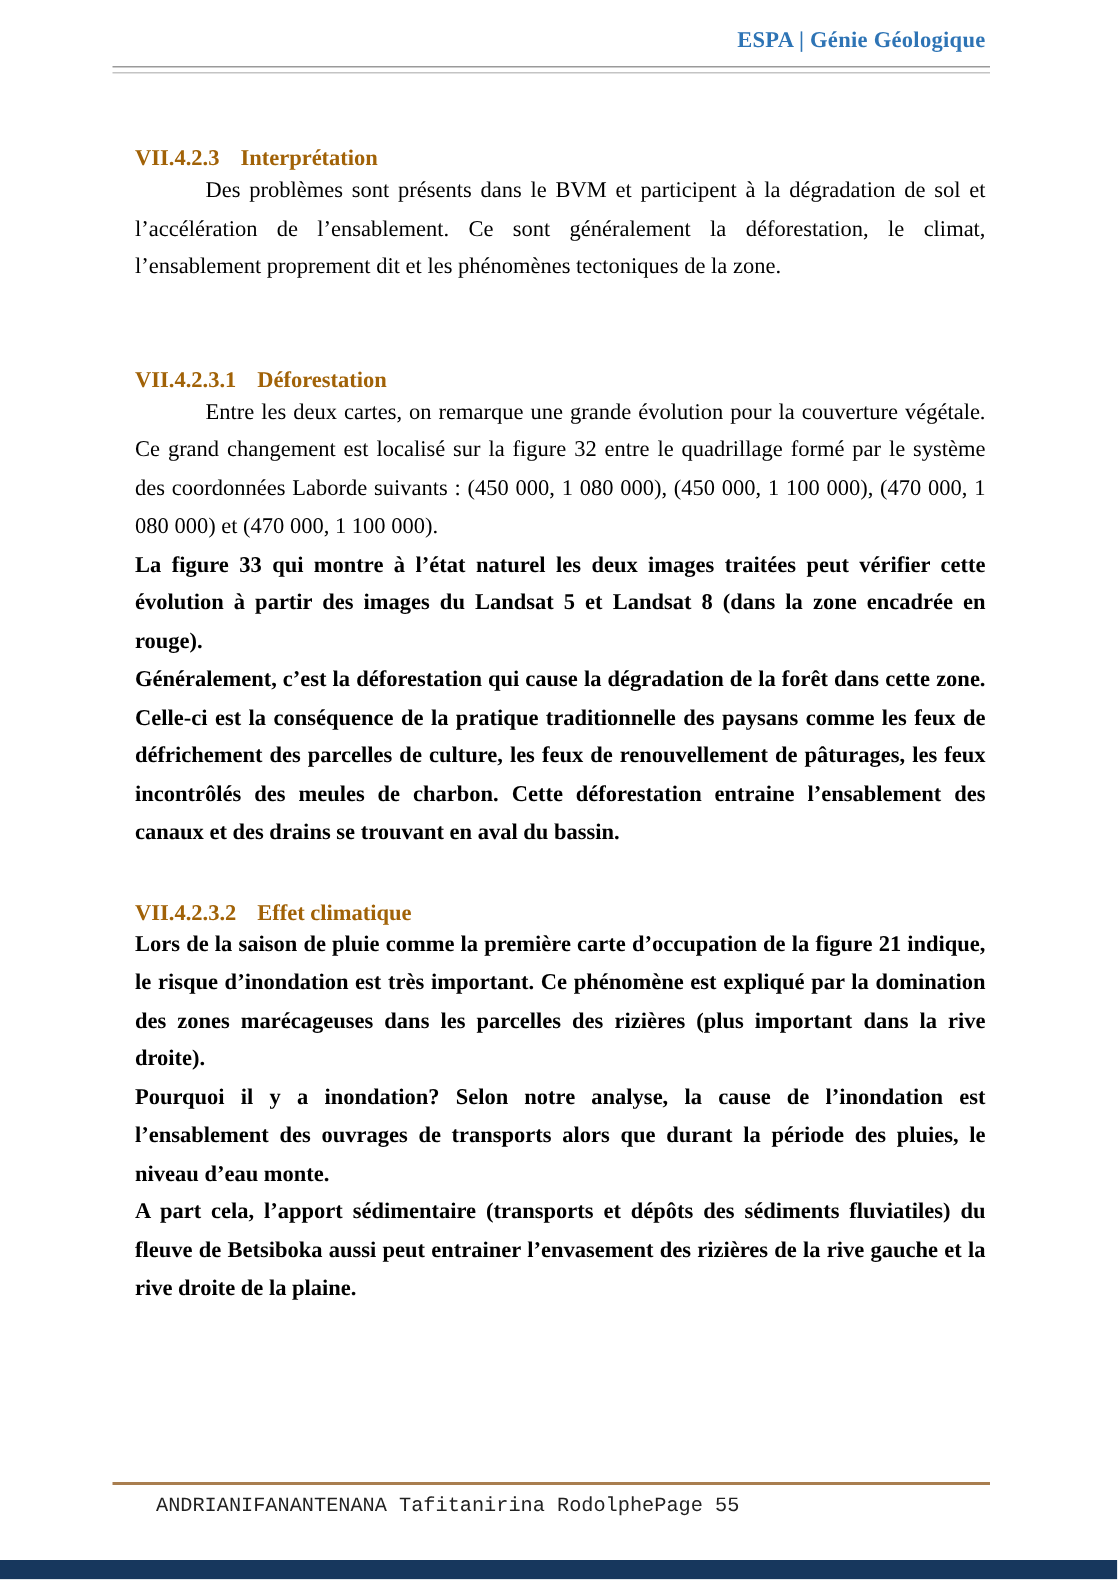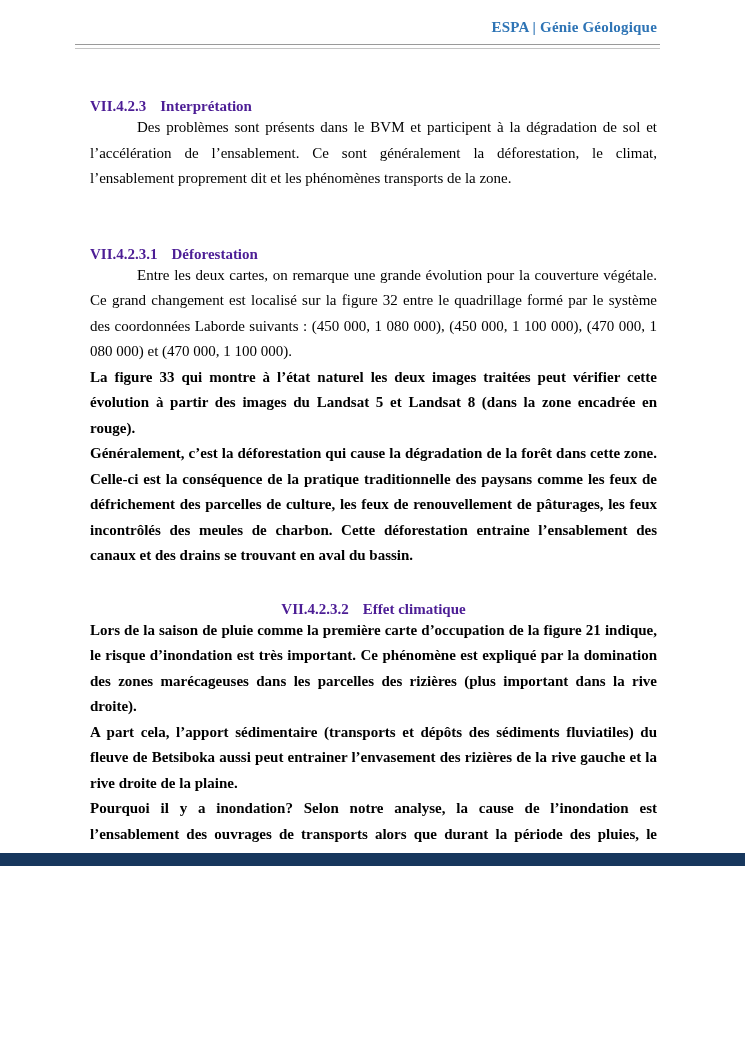"ESPA | Génie Géologique" .page { height: 866px -> 1053px }
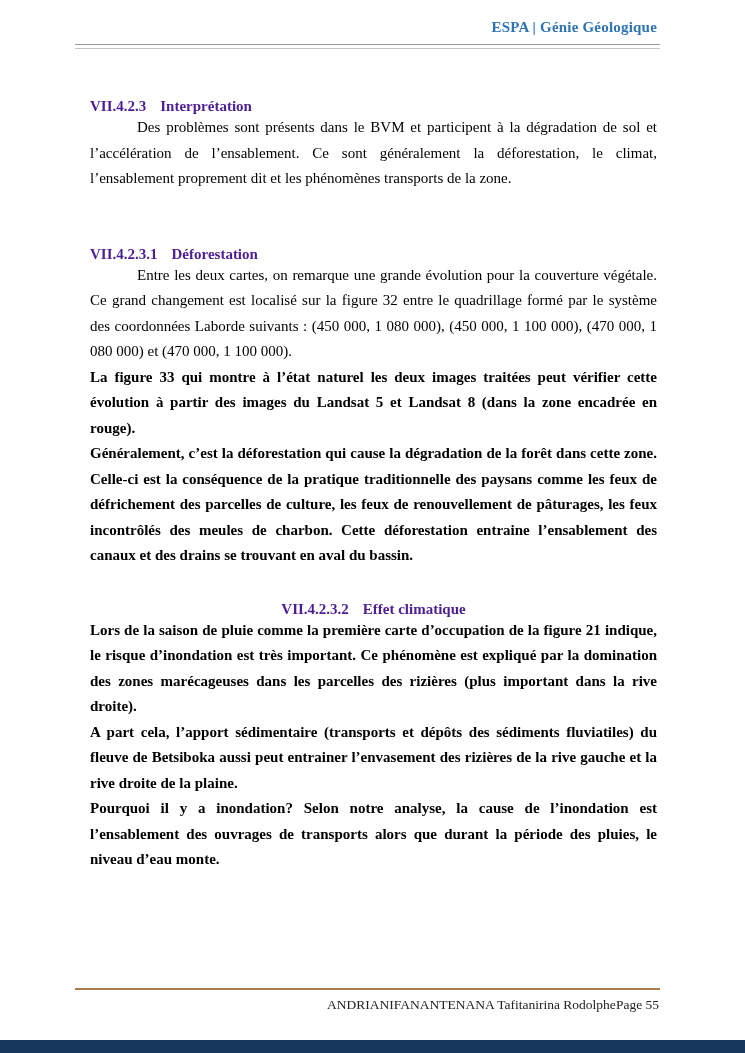"VII.4.2.3 Interprétation" .section-heading { color: #4c1d95 -> #a16207 }
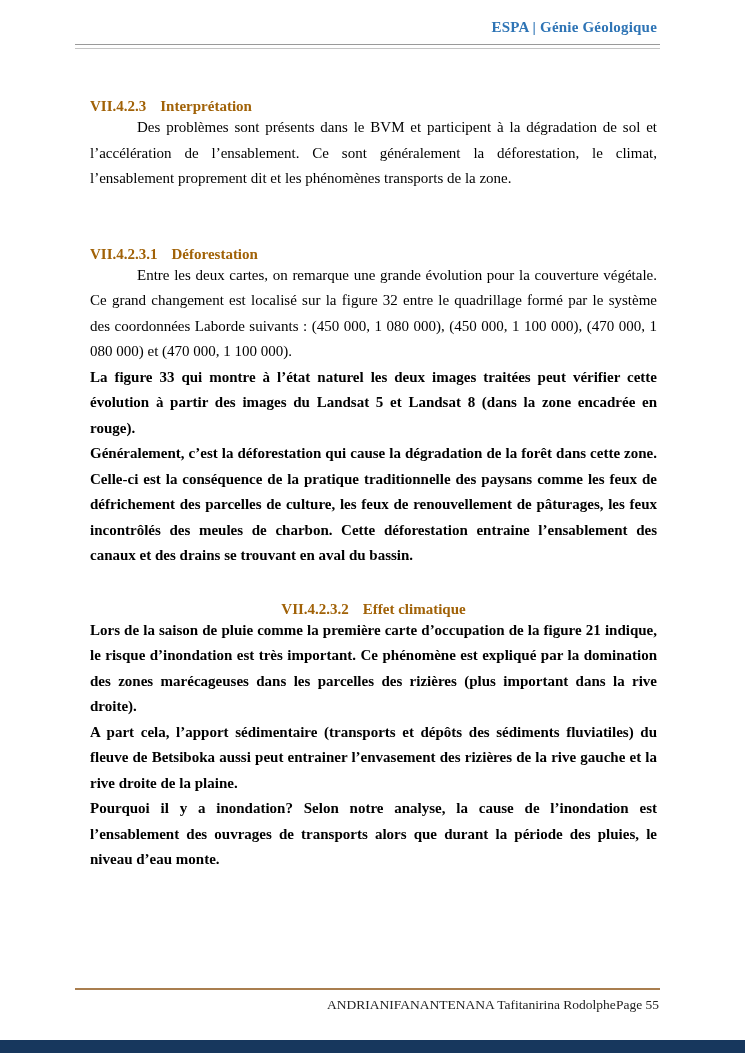"Des problèmes sont présents dans" p.para { text: transports -> tectoniques }
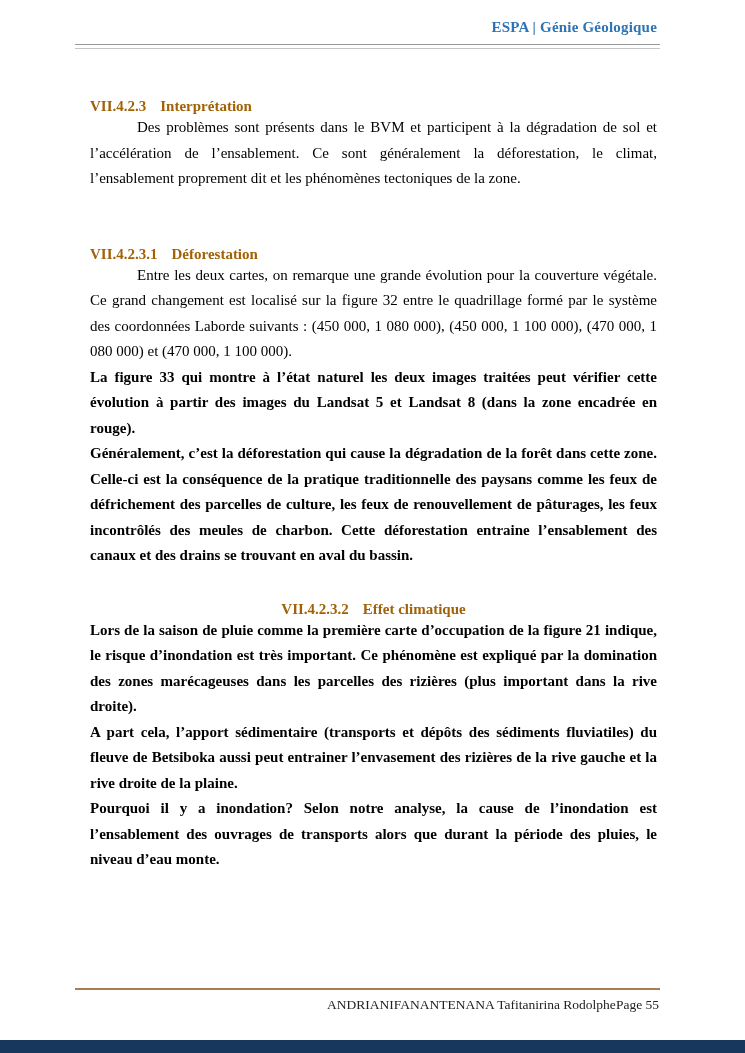"VII.4.2.3.2 Effet climatique" .h-third { text-align: center -> none }
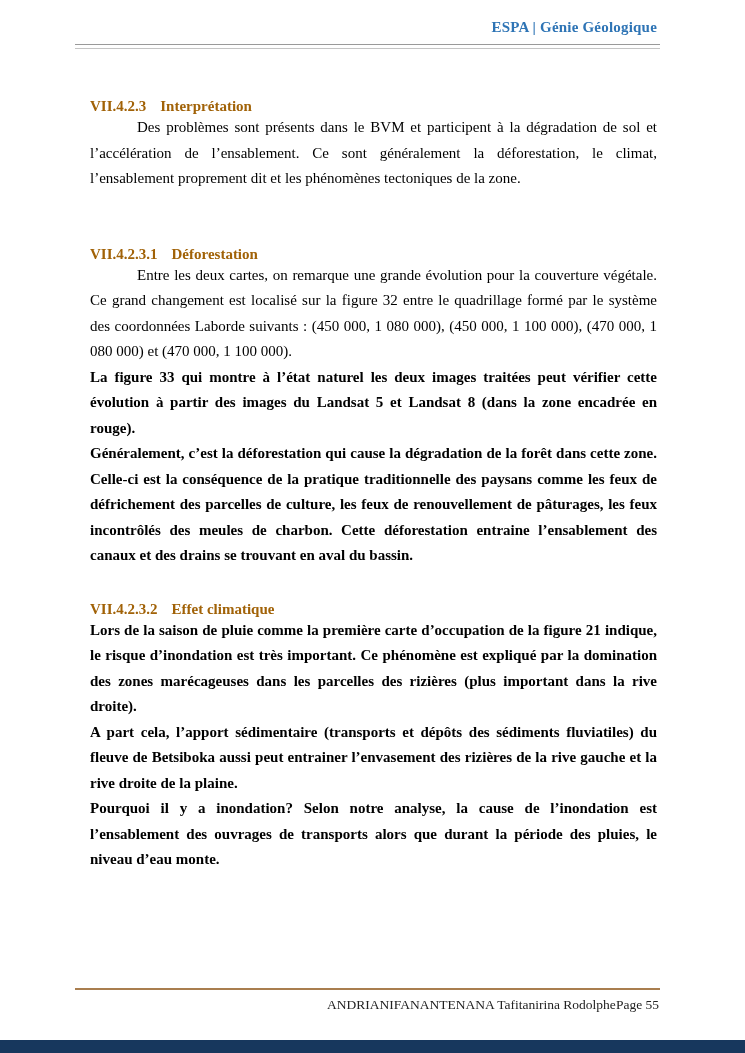"A part cela, l’apport sédimentaire" p.para { order: before "Pourquoi il y a inondation?" -> after "Pourquoi il y a inondation?" }
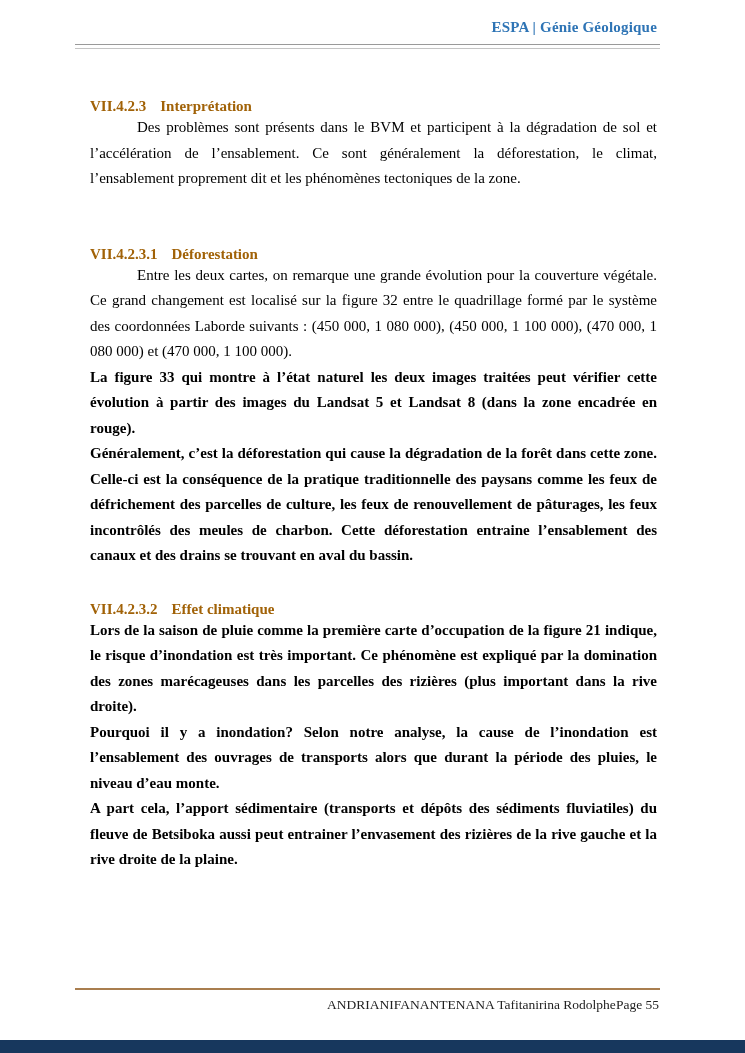"ANDRIANIFANANTENANA Tafitanirina" .footer { font-family: Liberation Serif, serif -> Liberation Mono, monospace; justify-content: flex-end -> flex-start; left: 84px -> 104px }
